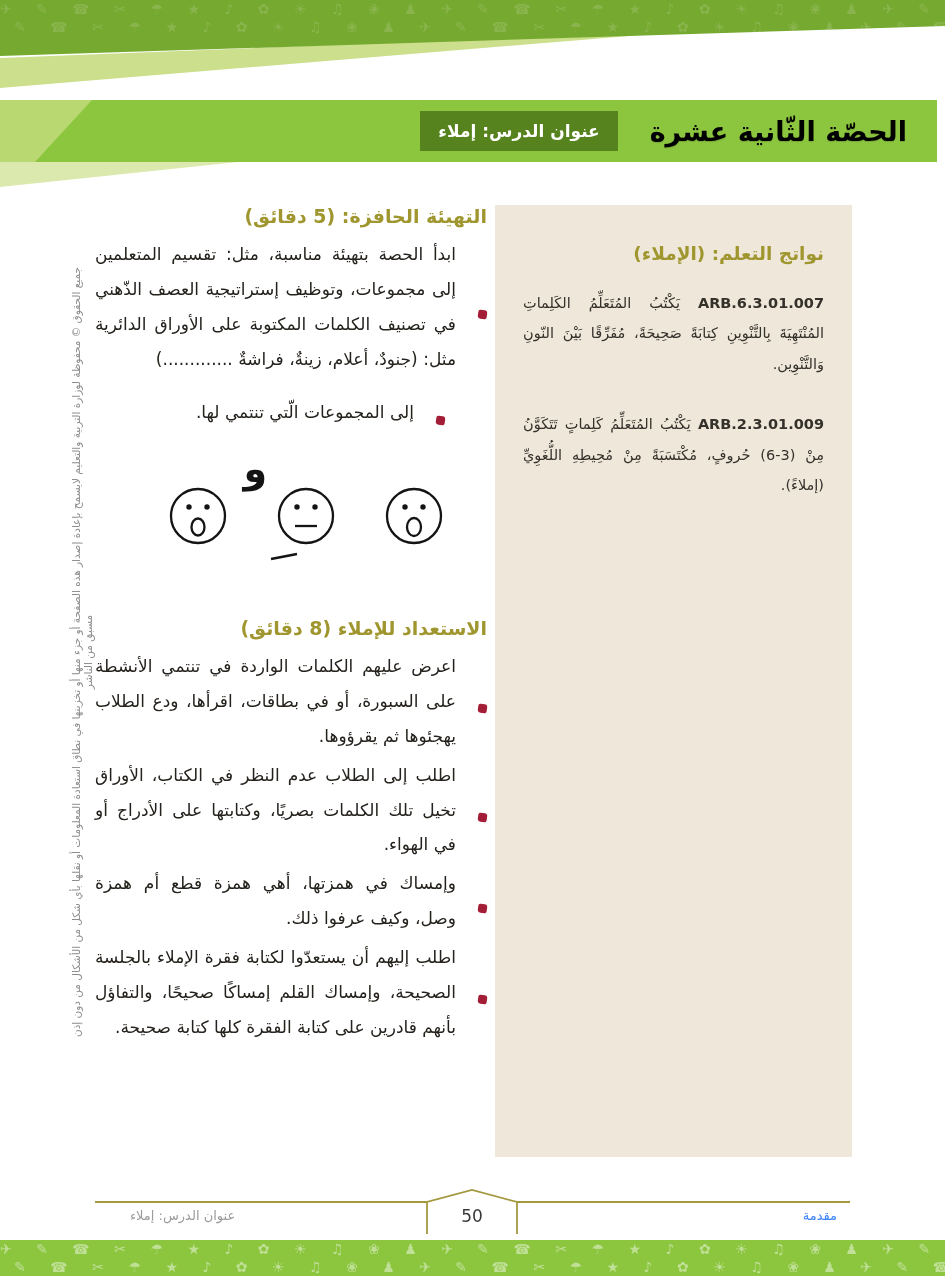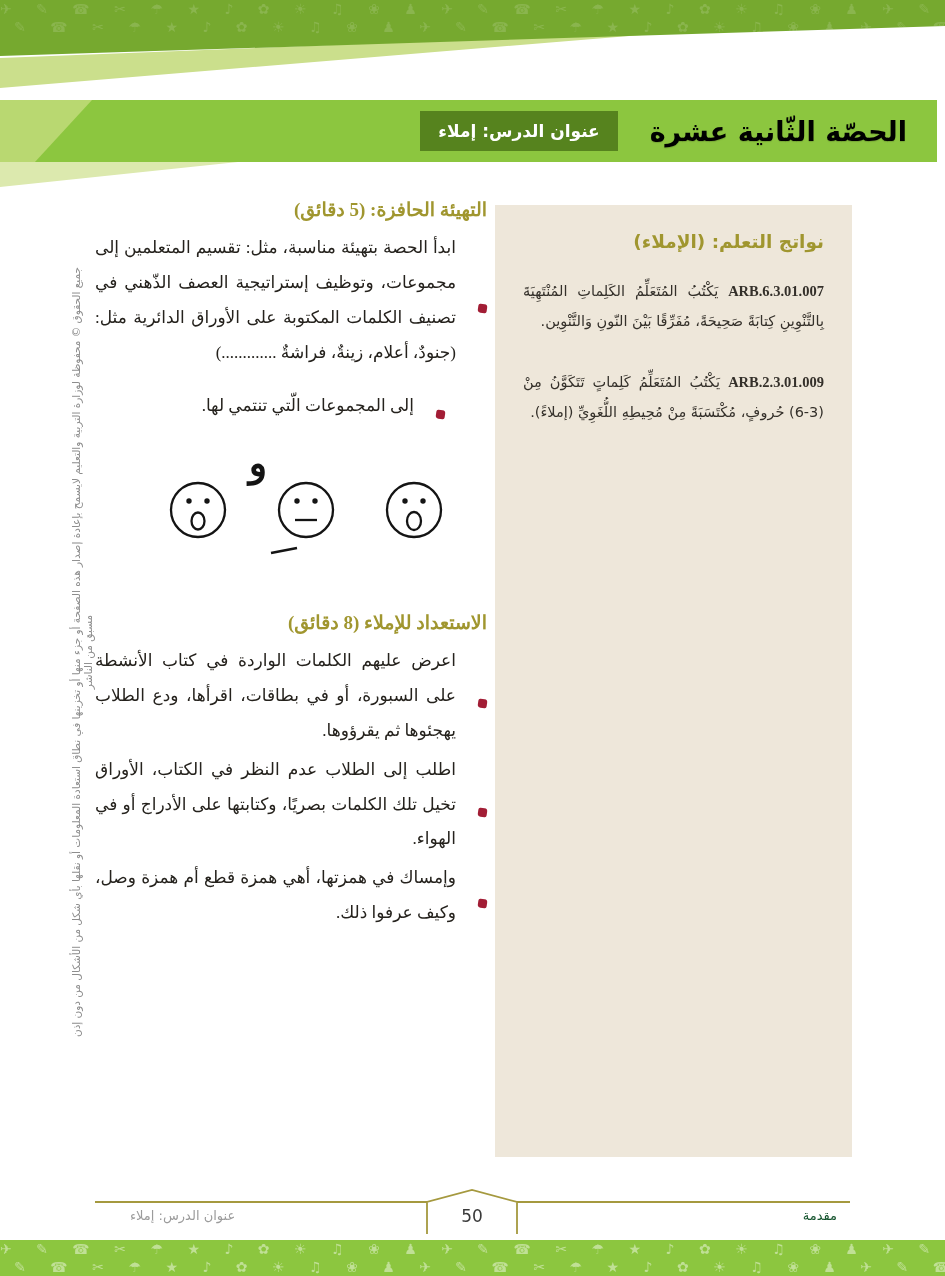"التهيئة الحافزة: (5 دقائق)" .main-col { font-family: Liberation Serif, serif -> none; top: 198px -> 205px }
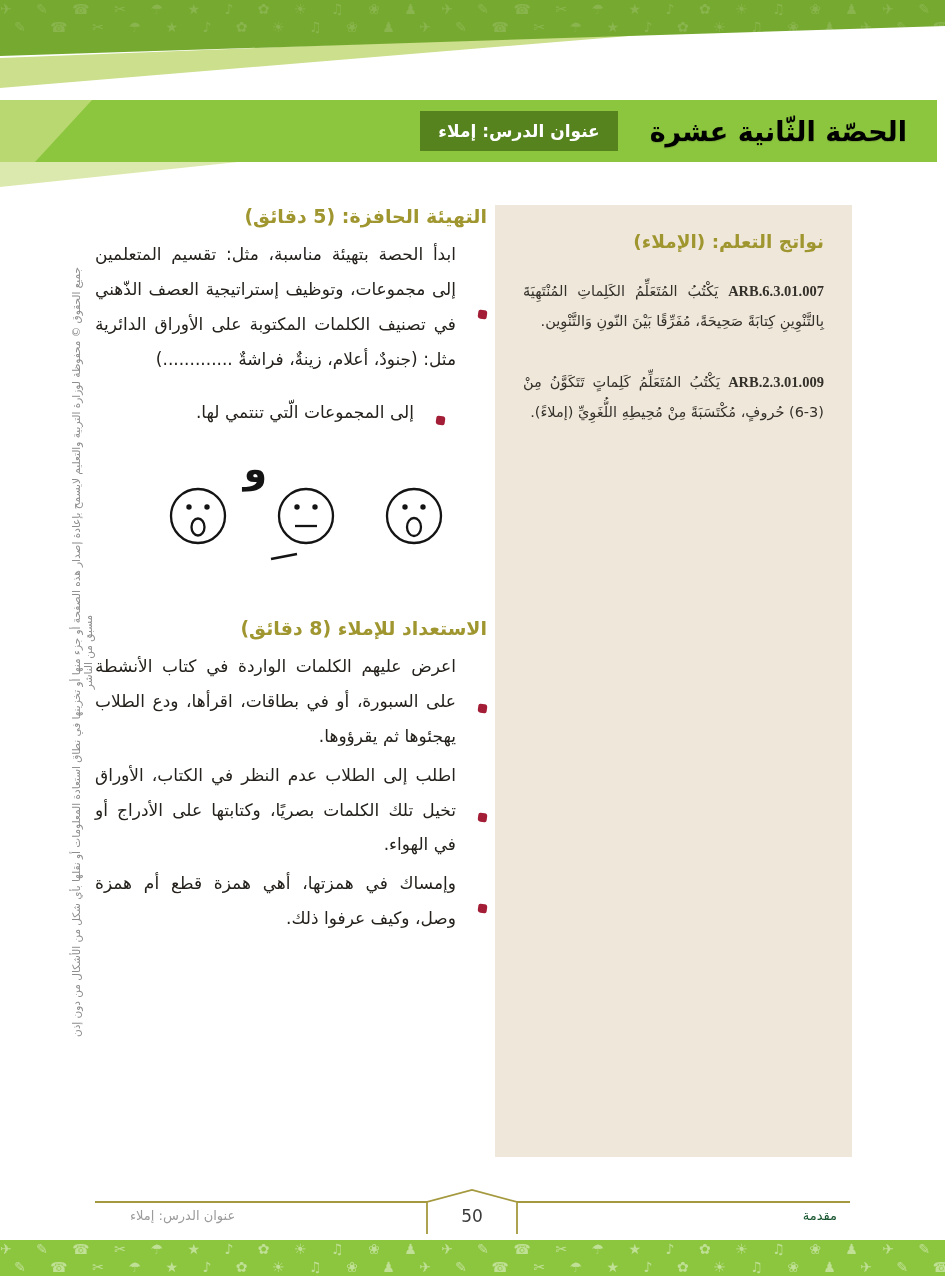"نواتج التعلم: (الإملاء)" .sidebar { padding: 26px 28px -> 38px 28px }
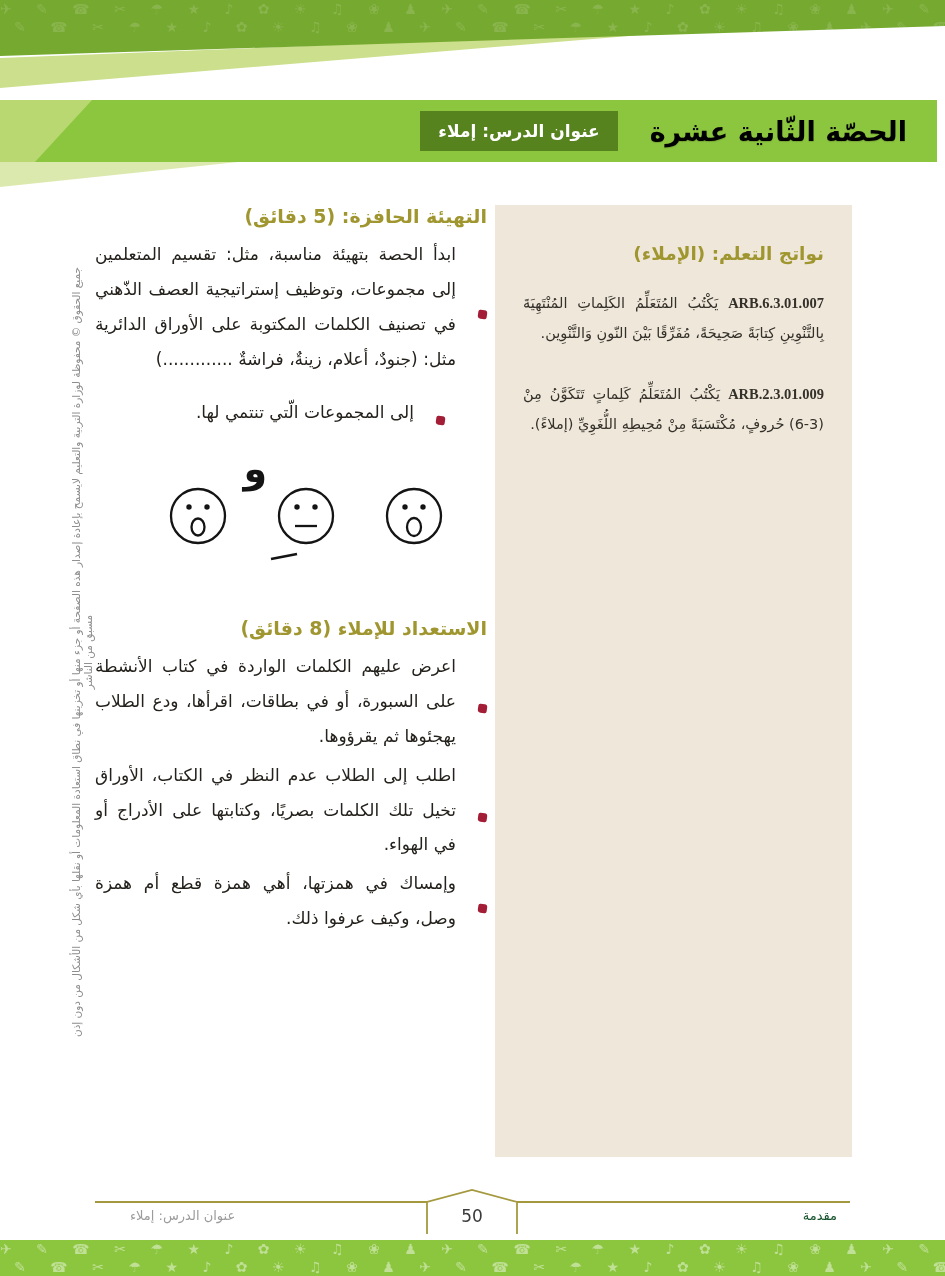"ARB.6.3.01.007" .outcome .code { font-family: Liberation Serif, serif -> none }
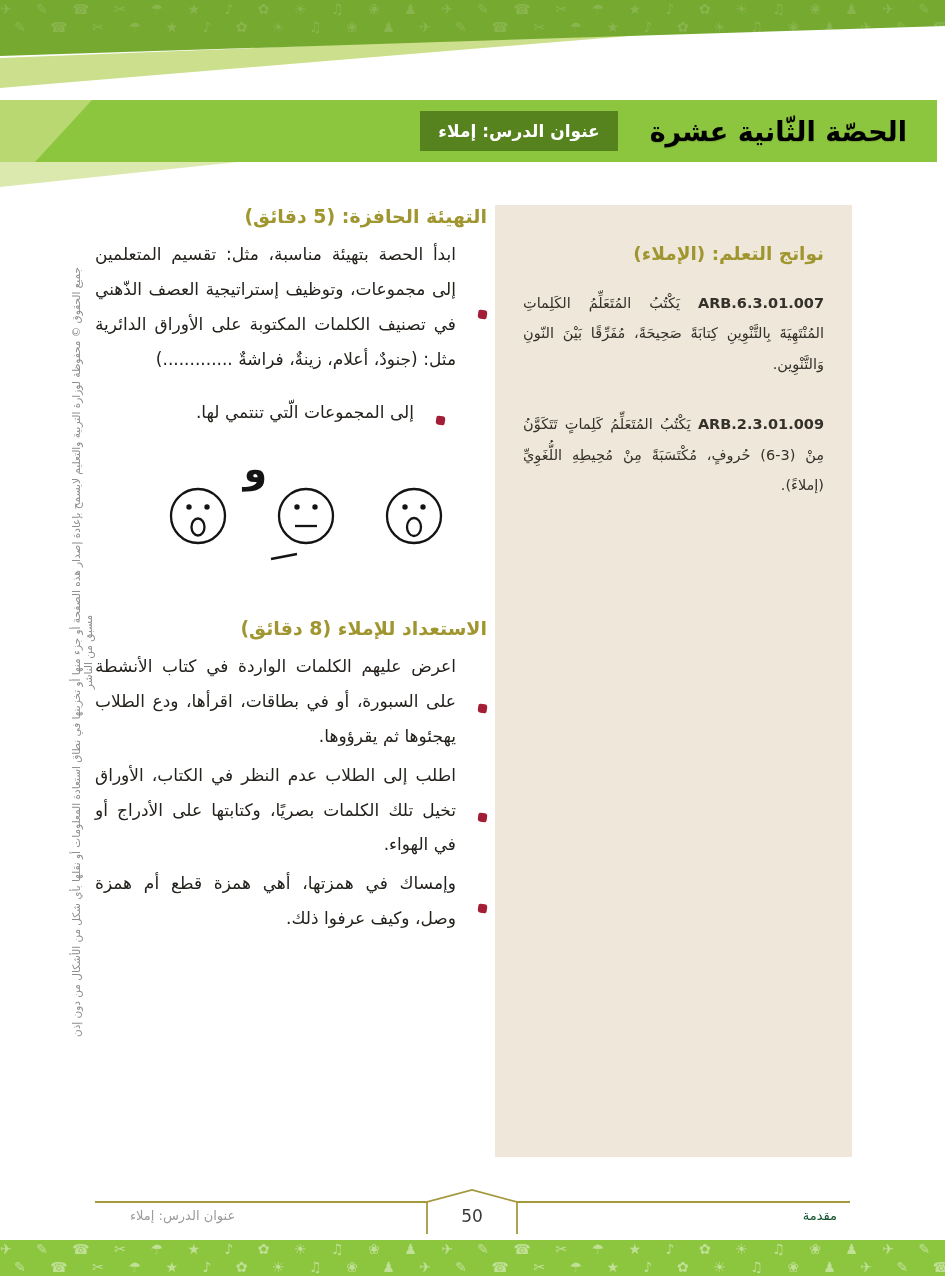"اعرض عليهم الكلمات الواردة في" span.btext { text: كتاب -> تنتمي }
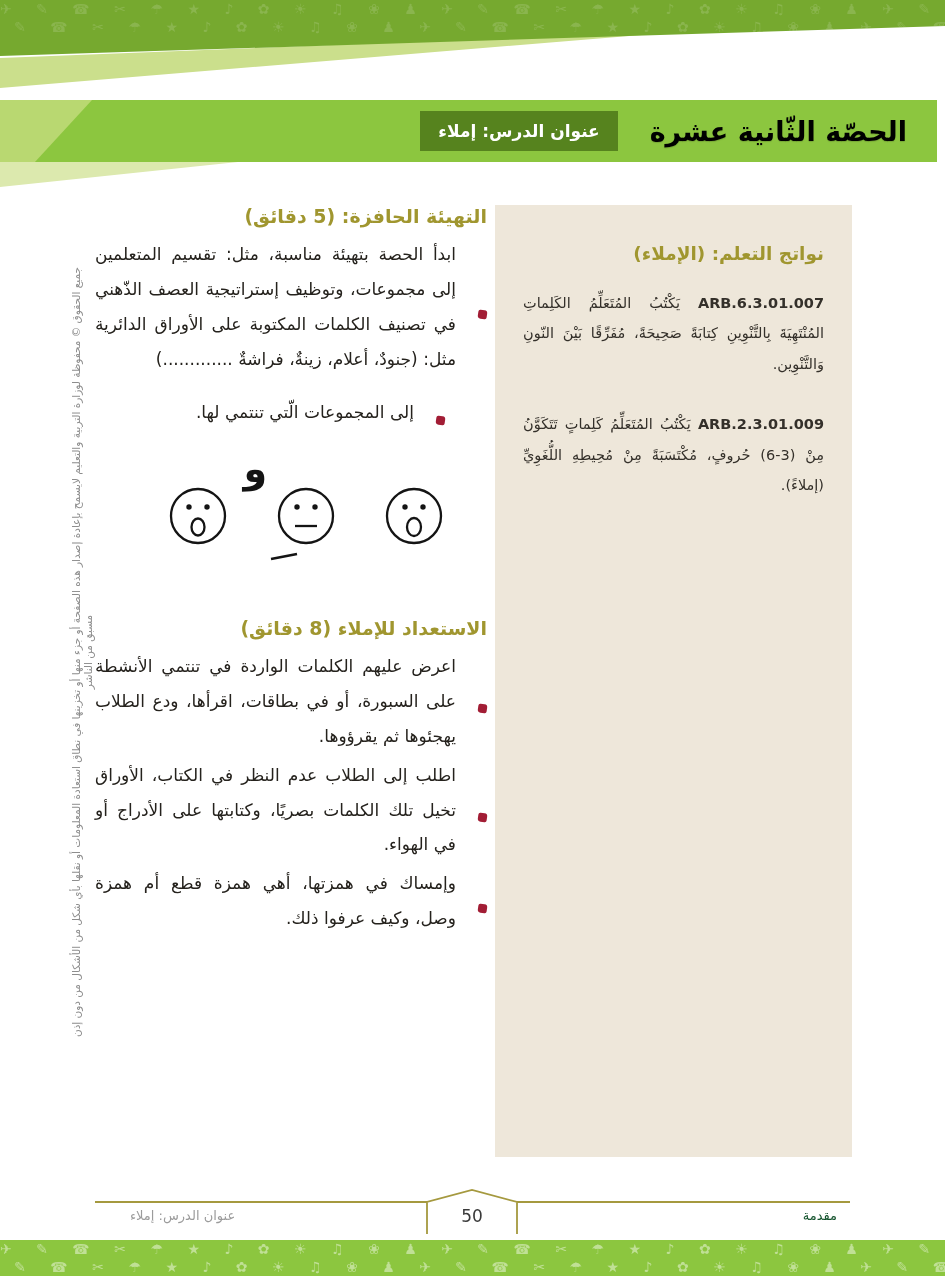"اطلب إليهم أن يستعدّوا لكتابة" li.bullet { html: none -> <li> <span></span> <span>اطلب إليهم أن يستعدّوا لكتابة فقرة الإملاء بالجلسة الصحيحة، وإمساك القلم إمساكًا صحيحًا، والتفاؤل بأنهم قادرين على كتابة الفقرة كلها كتابة صحيحة.</span> </li> }
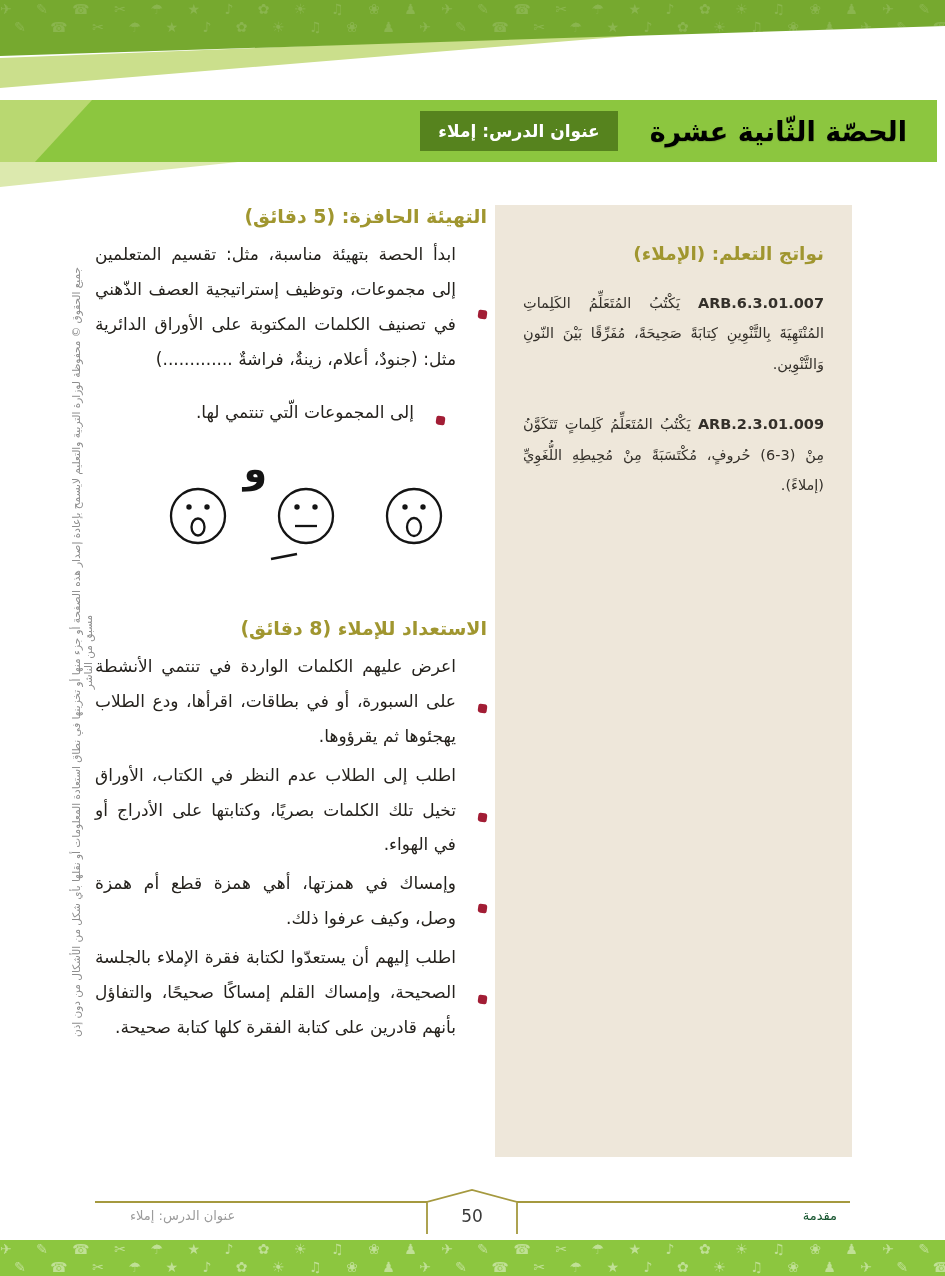"مقدمة" .footer-right { color: #14532d -> #3b82f6 }
